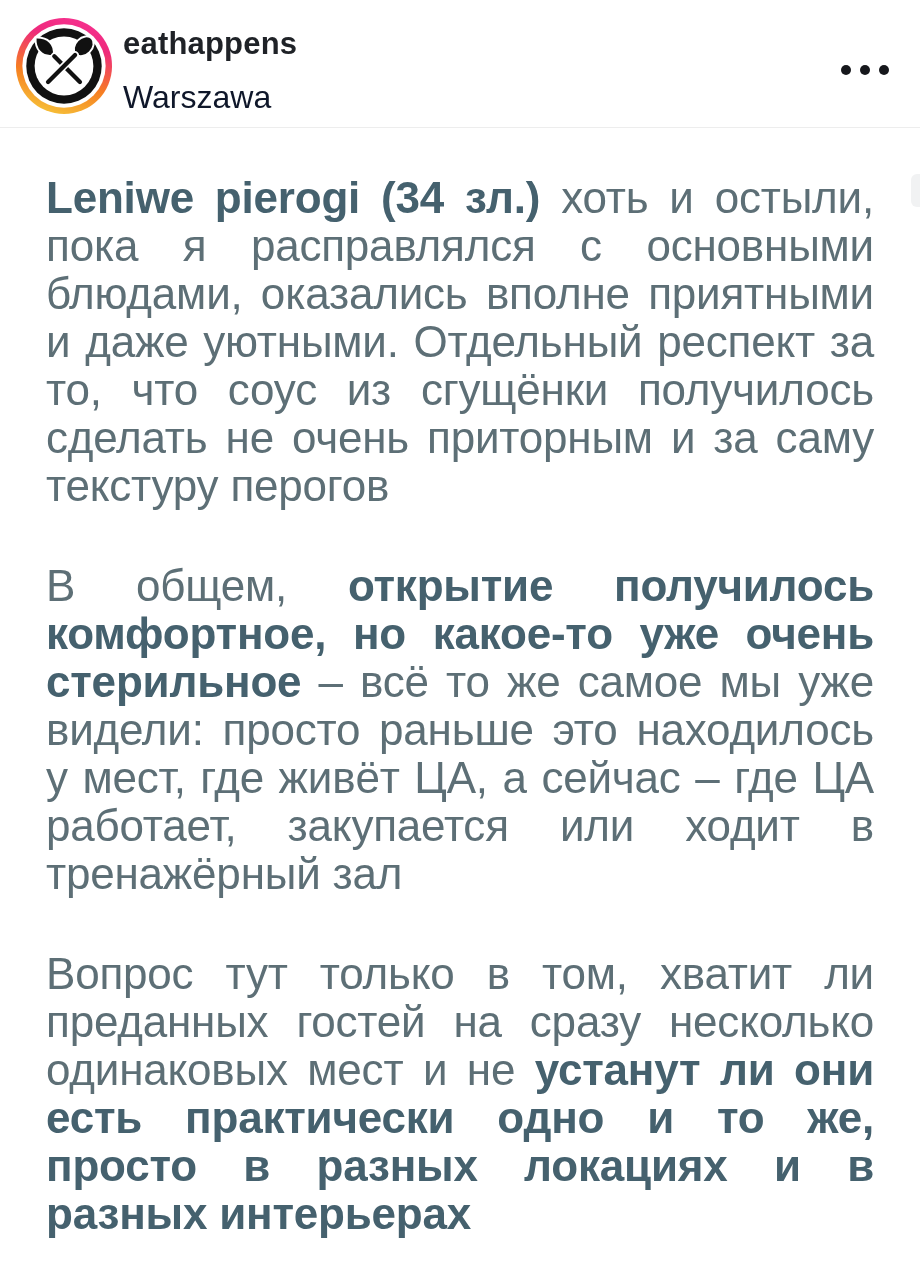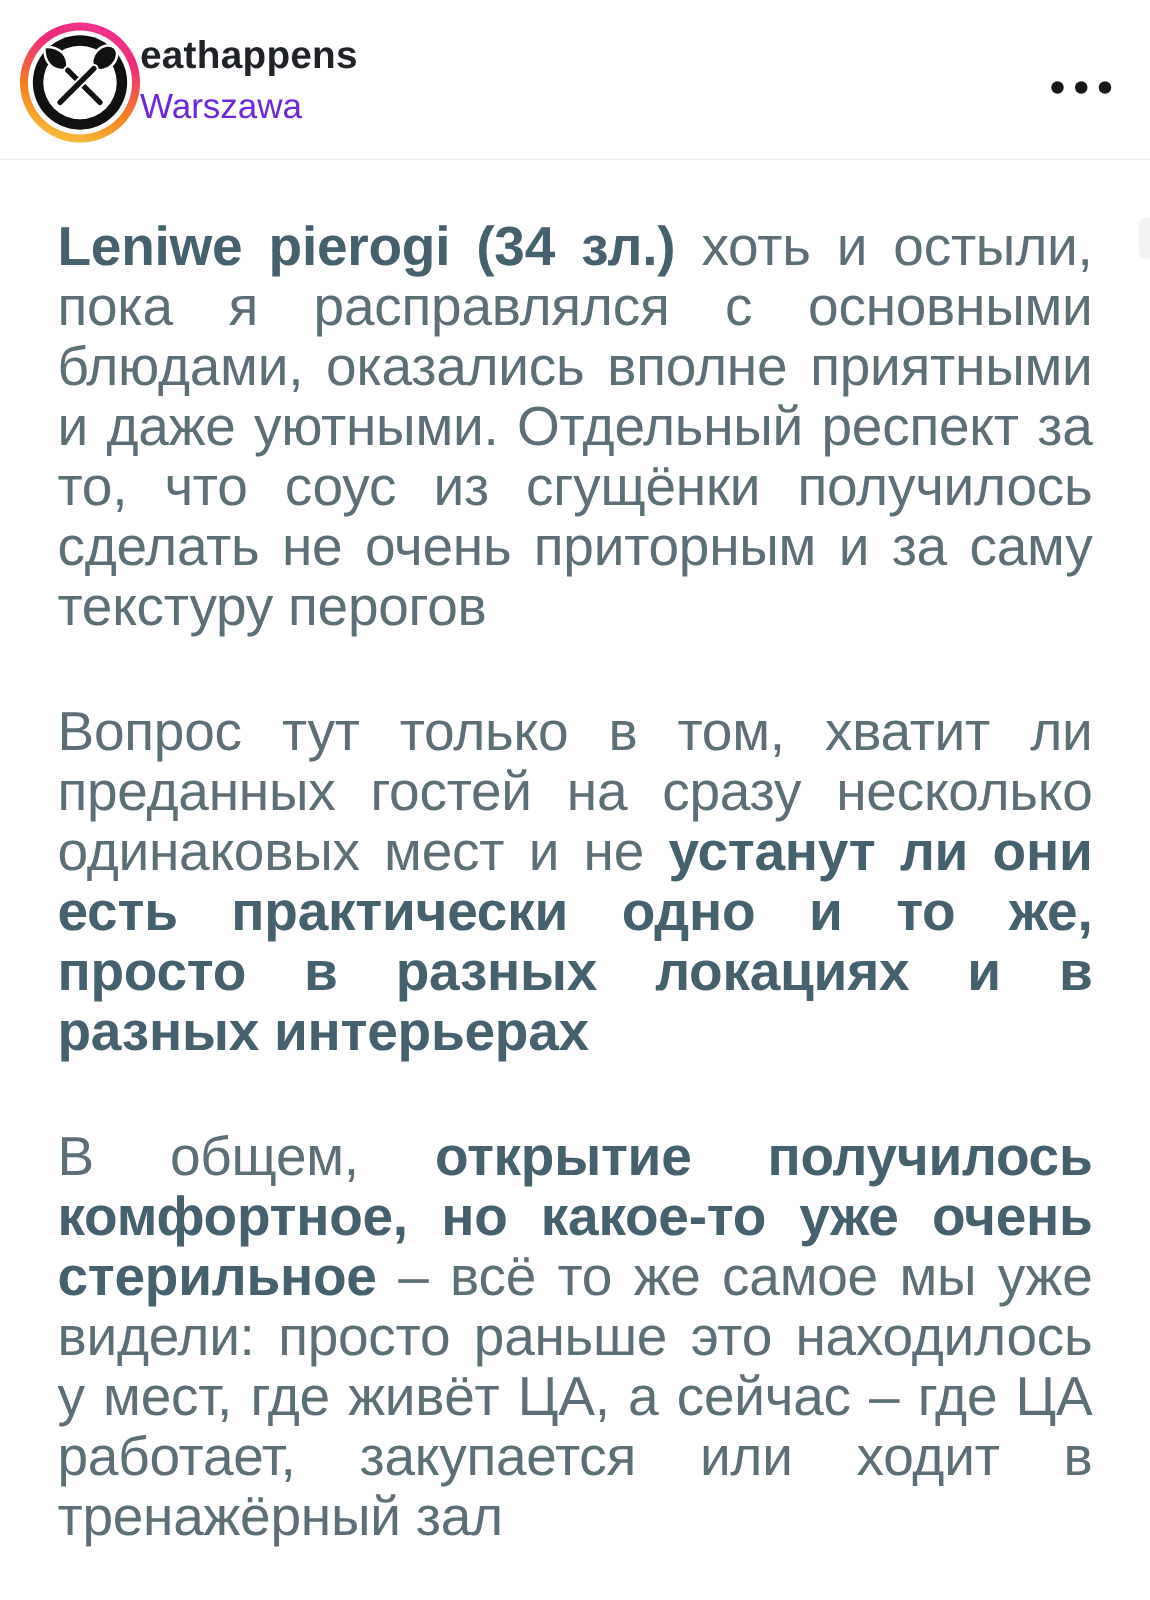"eathappens" .user-block { left: 112px -> 123px }
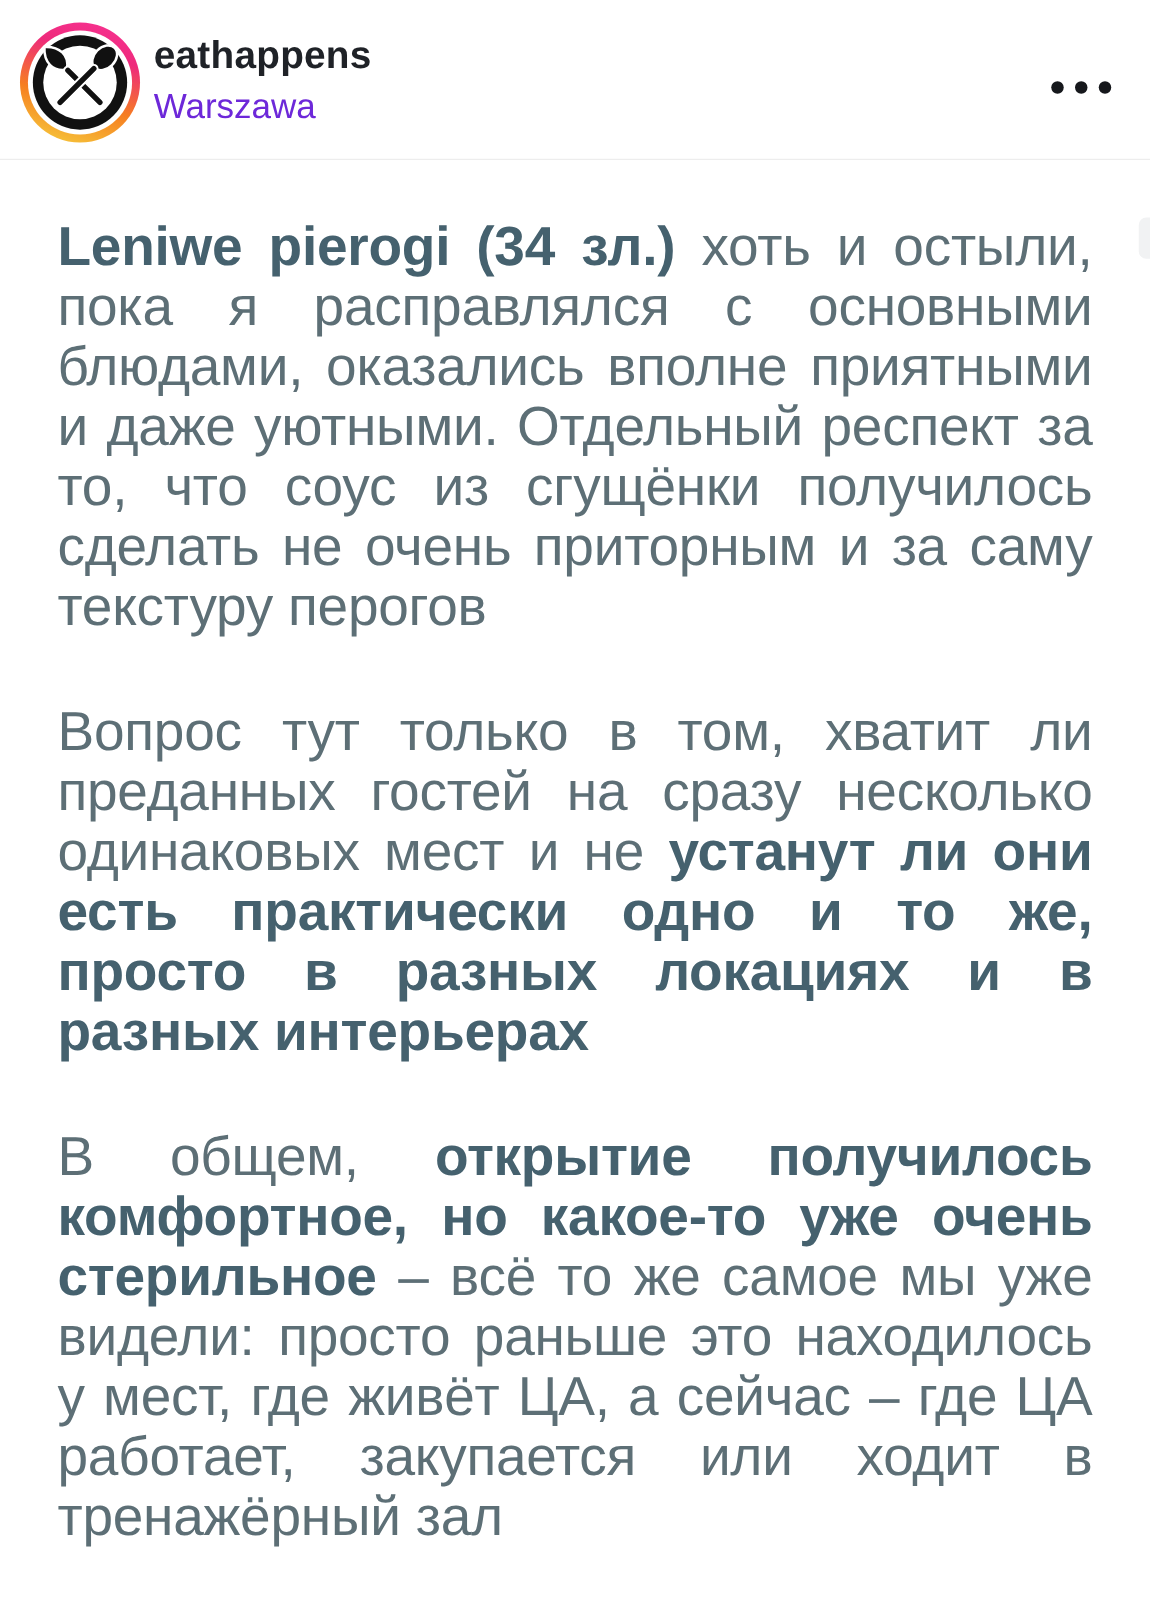"Warszawa" .location { color: #6d28d9 -> #0f172a; font-size: 28px -> 32px; margin-top: 7px -> 17px }
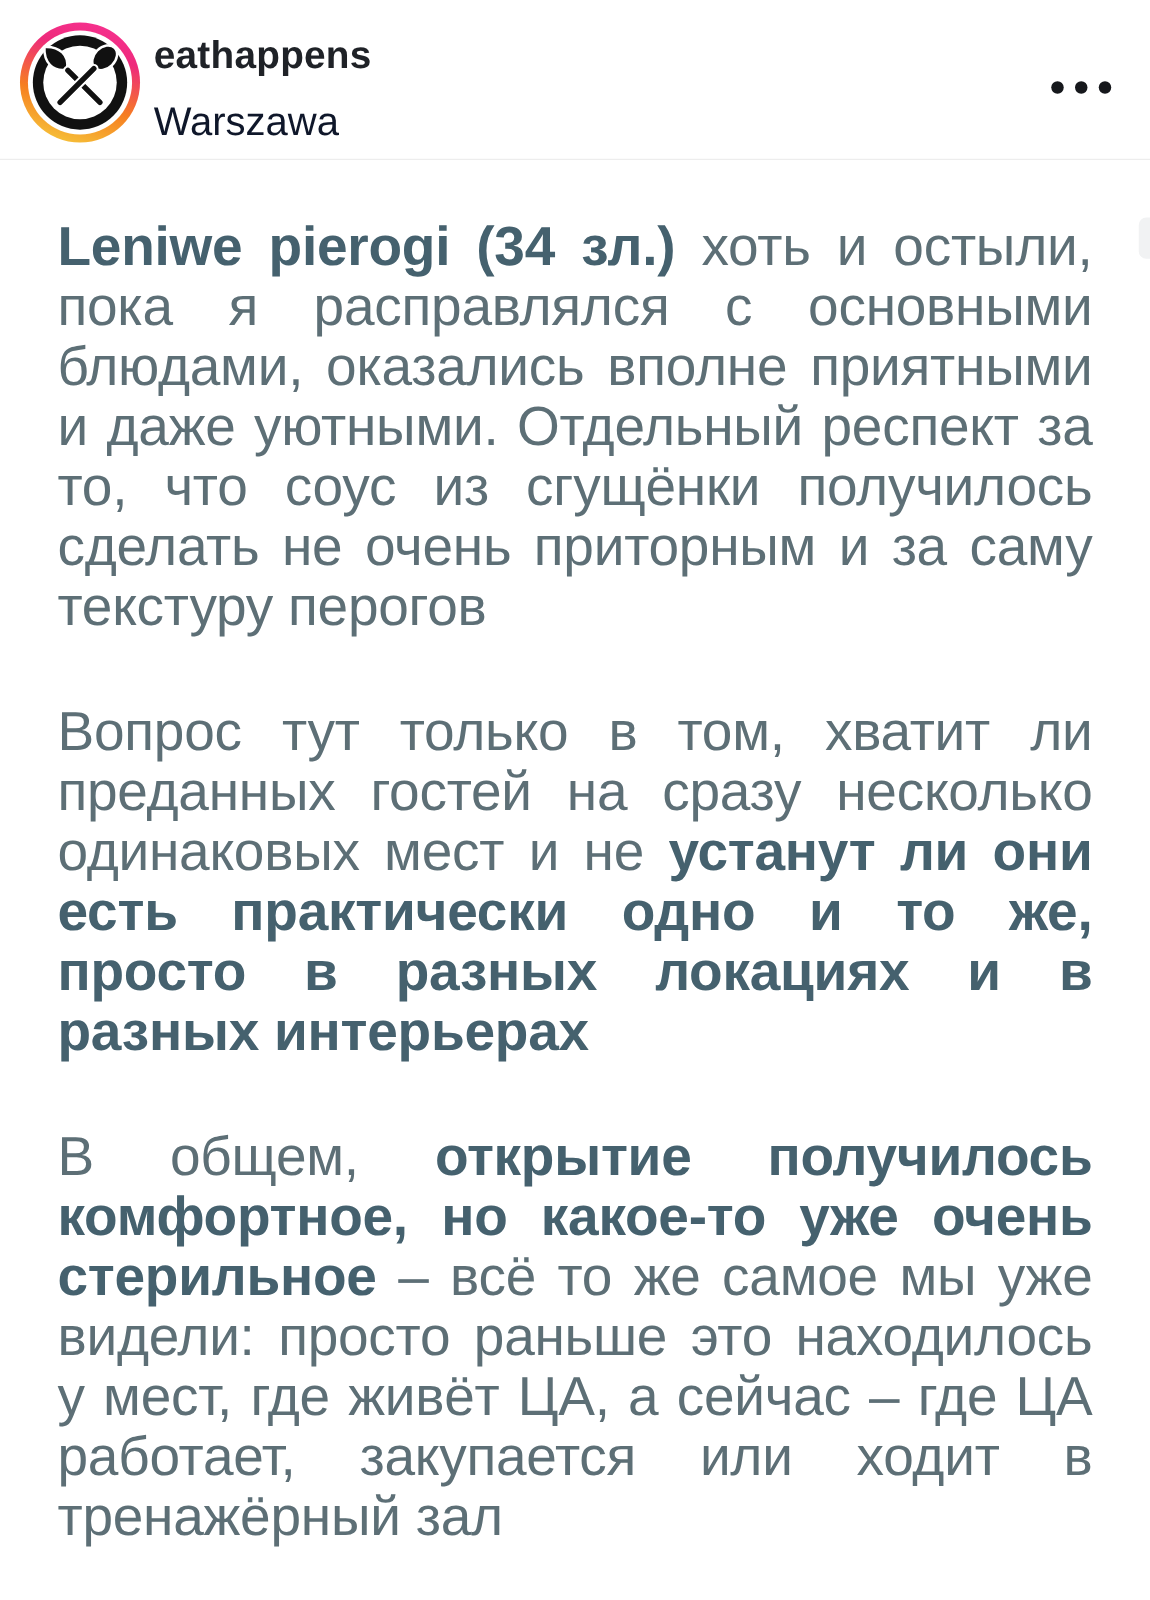"Вопрос тут только в том," p.para { order: before "В общем, открытие получилось комфортное," -> after "В общем, открытие получилось комфортное," }
